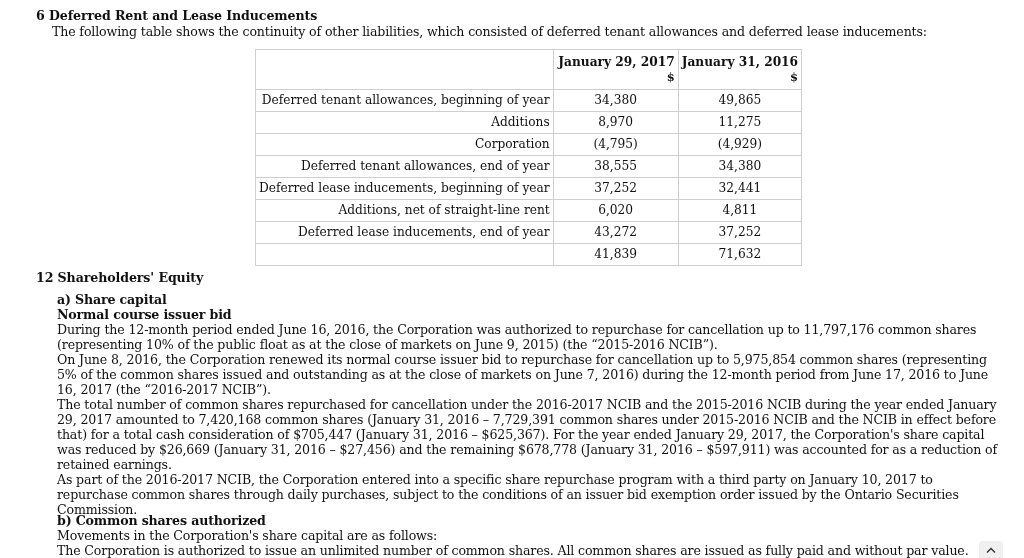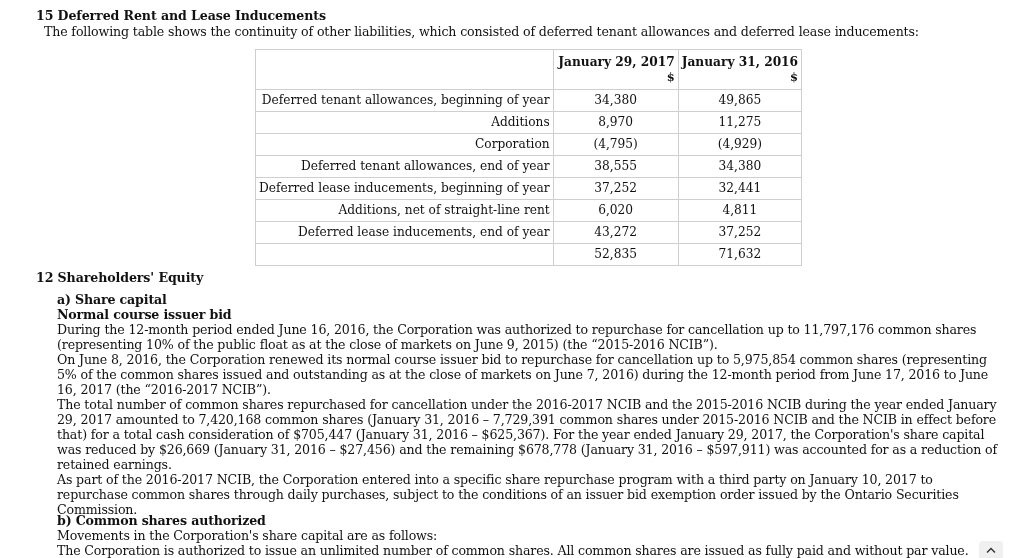"15 Deferred Rent and Lease" div.section-title { text: 15 -> 6 }
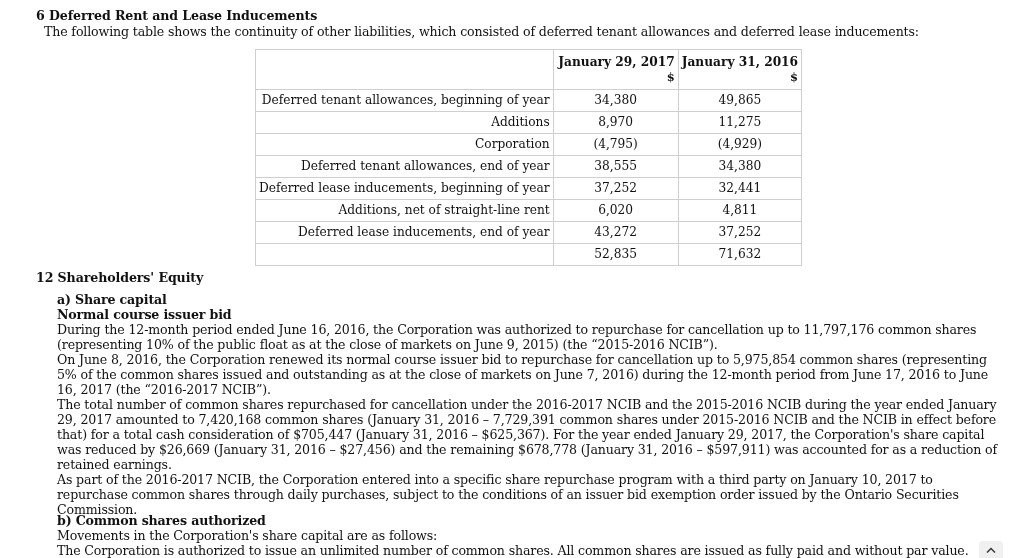"The following table shows the" .intro { left: 44px -> 52px }
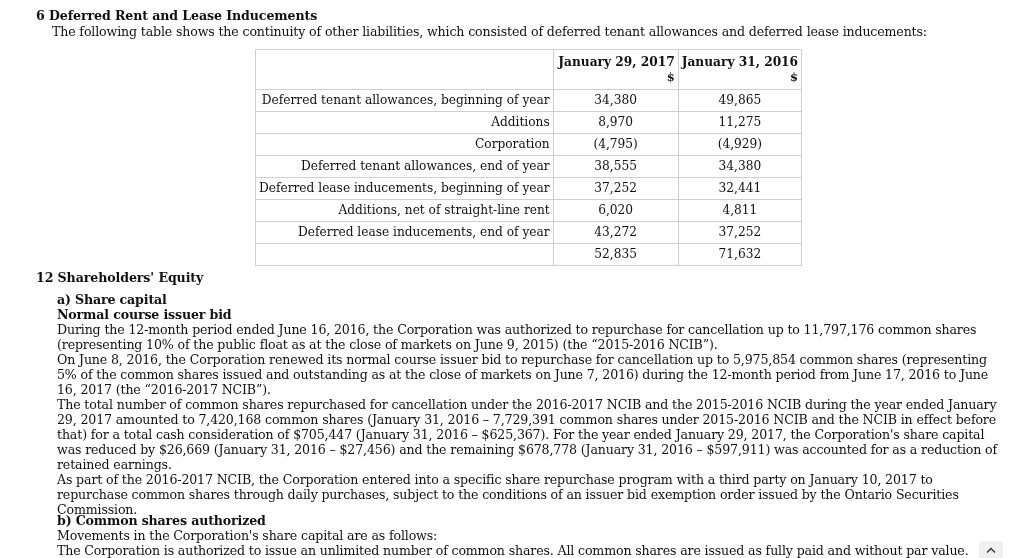"52,835" td.num { text: 52,835 -> 41,839 }
